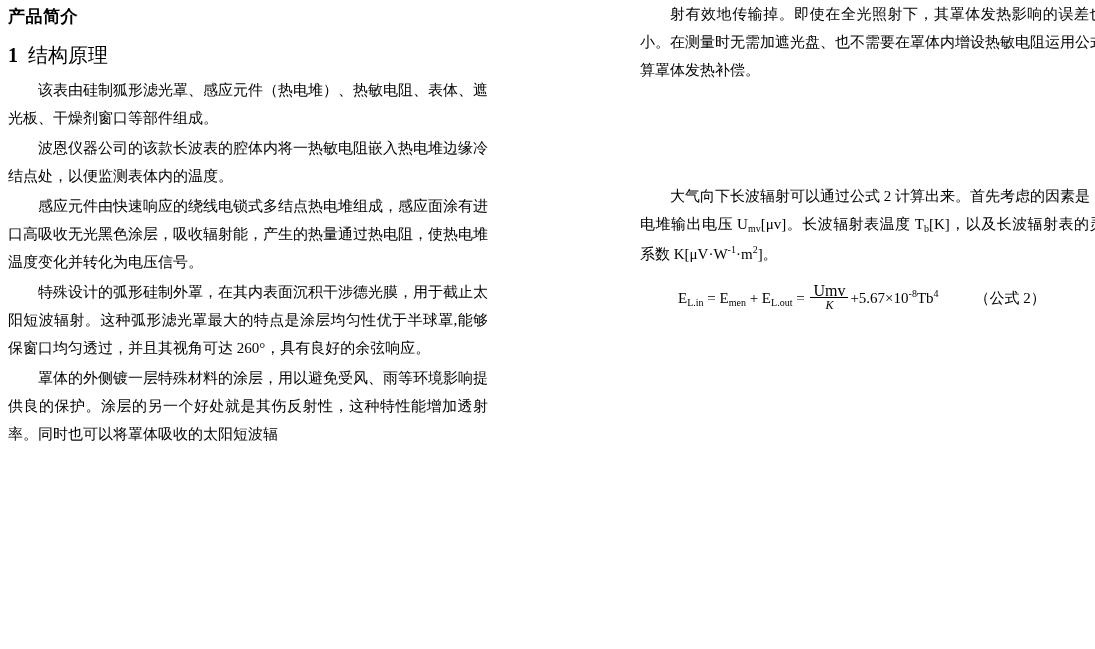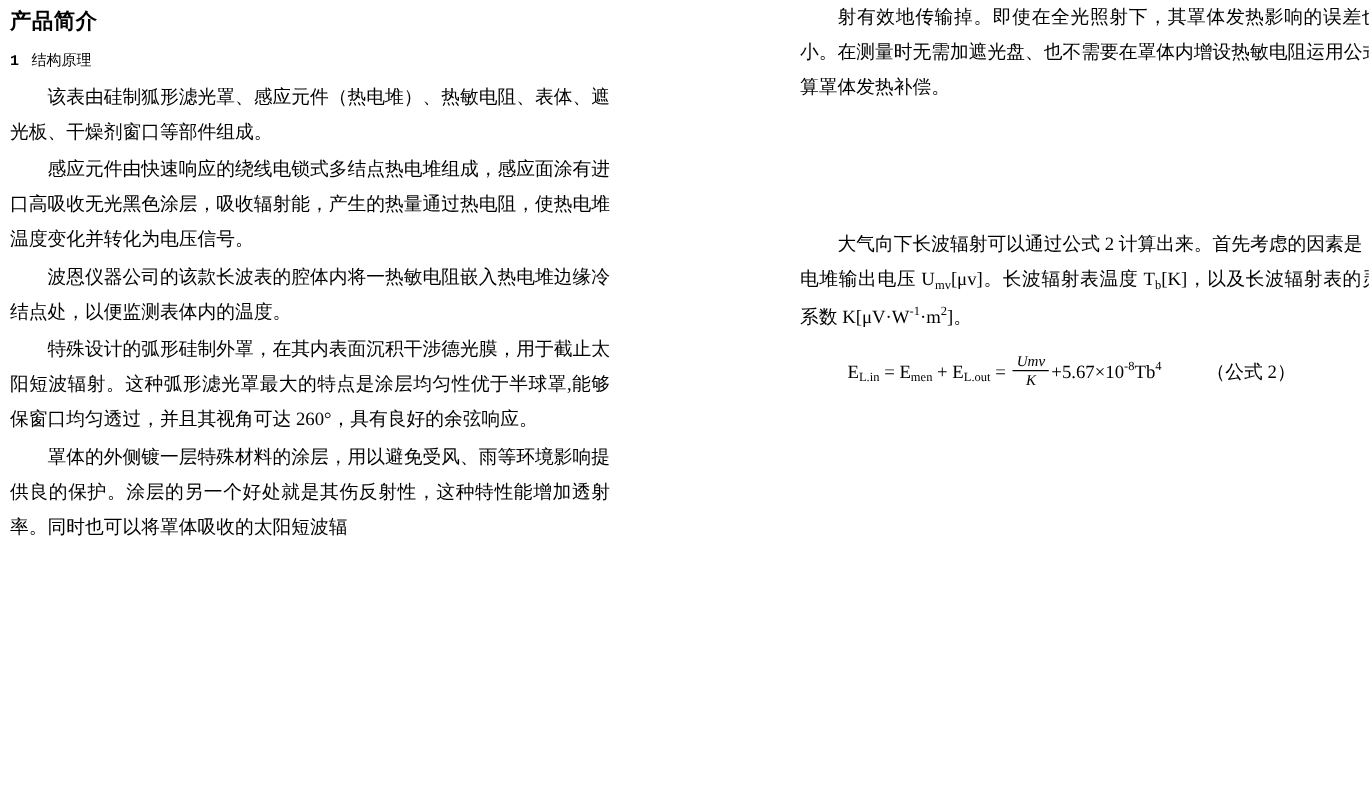"1 结构原理" .heading-num { font-family: Liberation Mono, monospace -> none; font-size: 12px -> 20px }
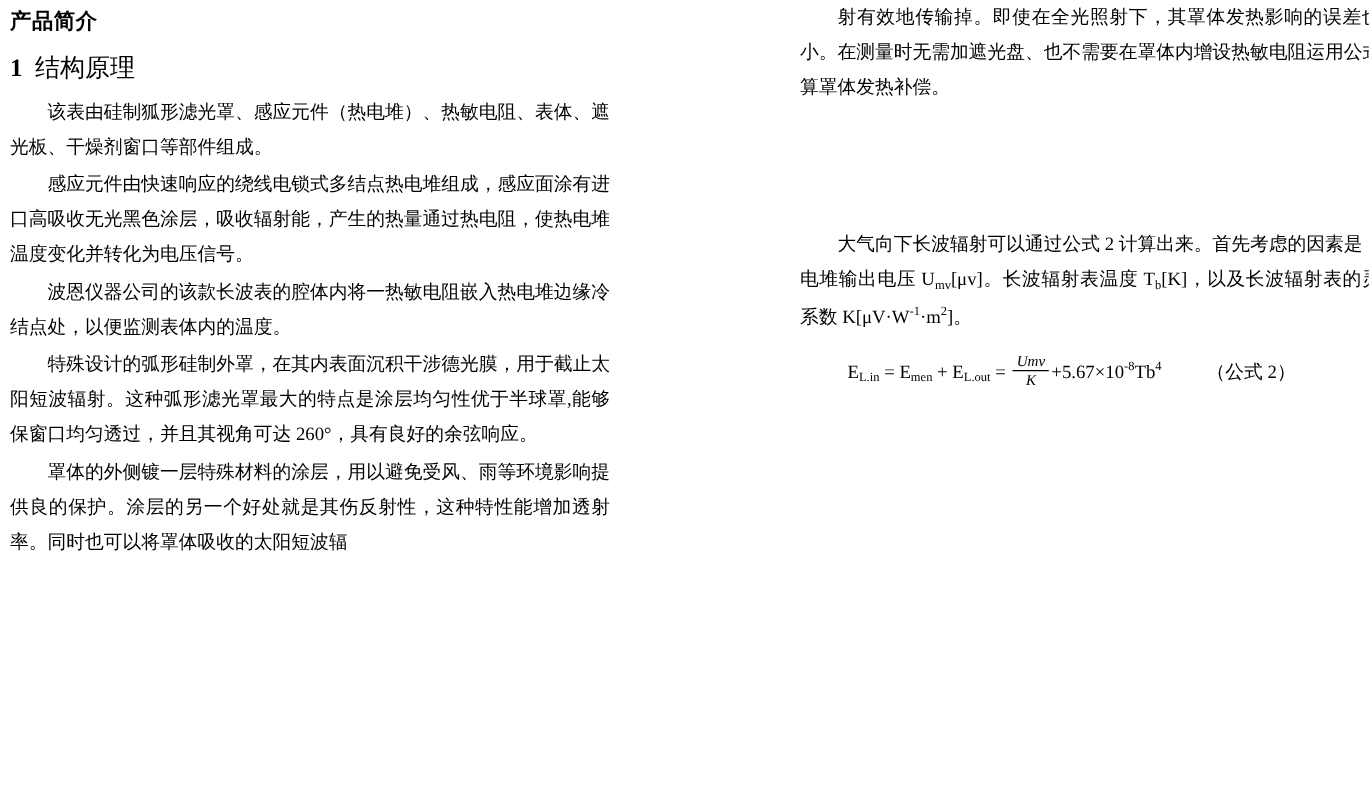"感应元件由快速响应的绕线电锁式多结点热电堆组成，感应面涂有进口高吸收无光黑色涂层" p.para { order: before "波恩仪器公司的该款长波表的腔体内将一热敏电阻嵌入热电堆边缘冷结点处，以便监测表体" -> after "波恩仪器公司的该款长波表的腔体内将一热敏电阻嵌入热电堆边缘冷结点处，以便监测表体" }
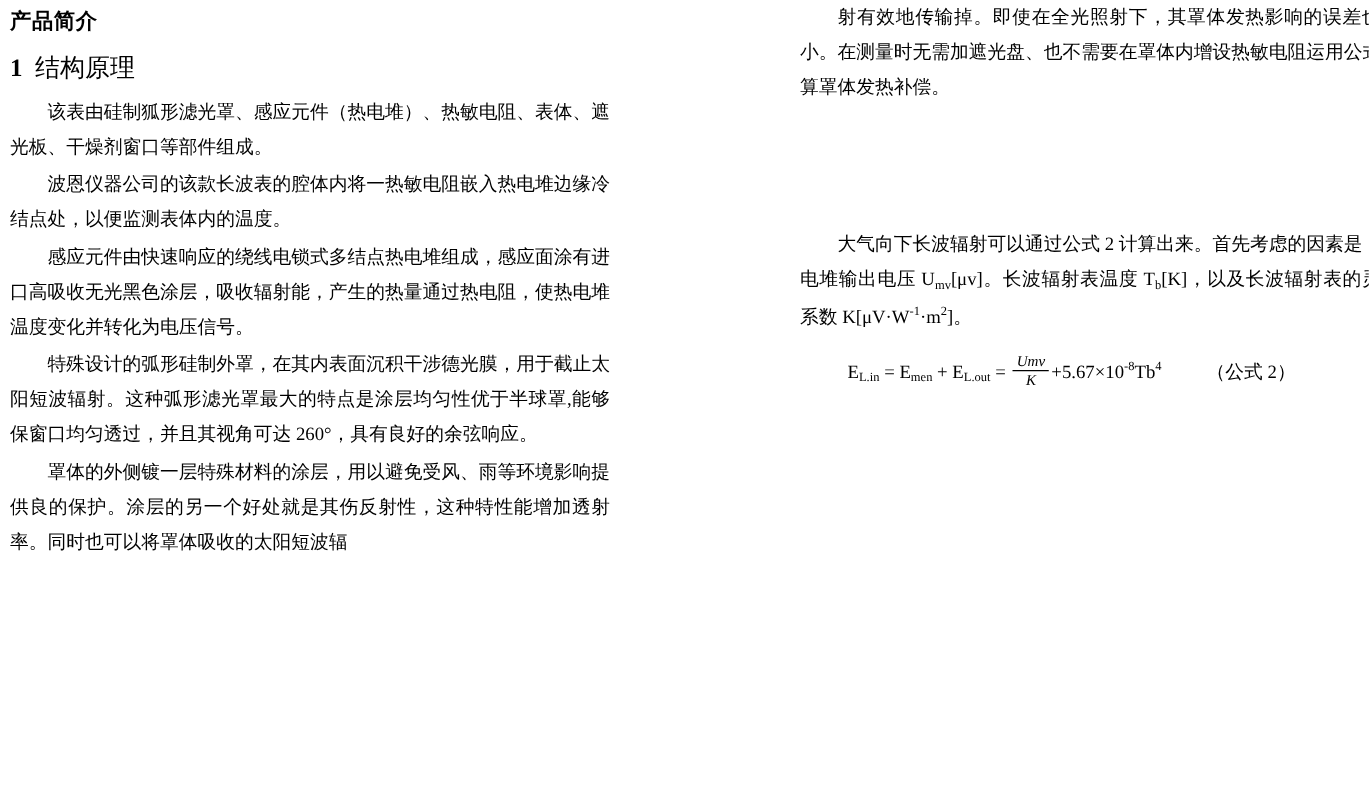"Umv" .frac .numer { font-size: 12px -> 16px; font-style: italic -> none }
